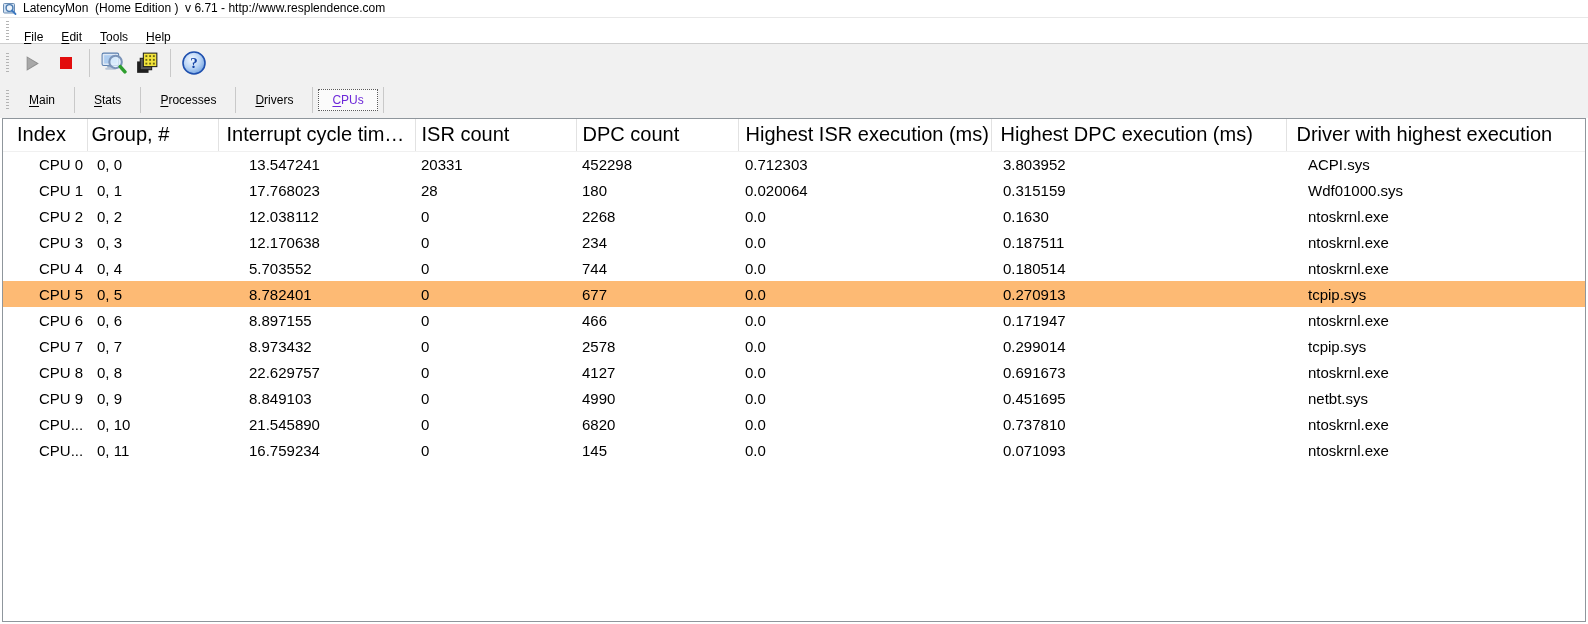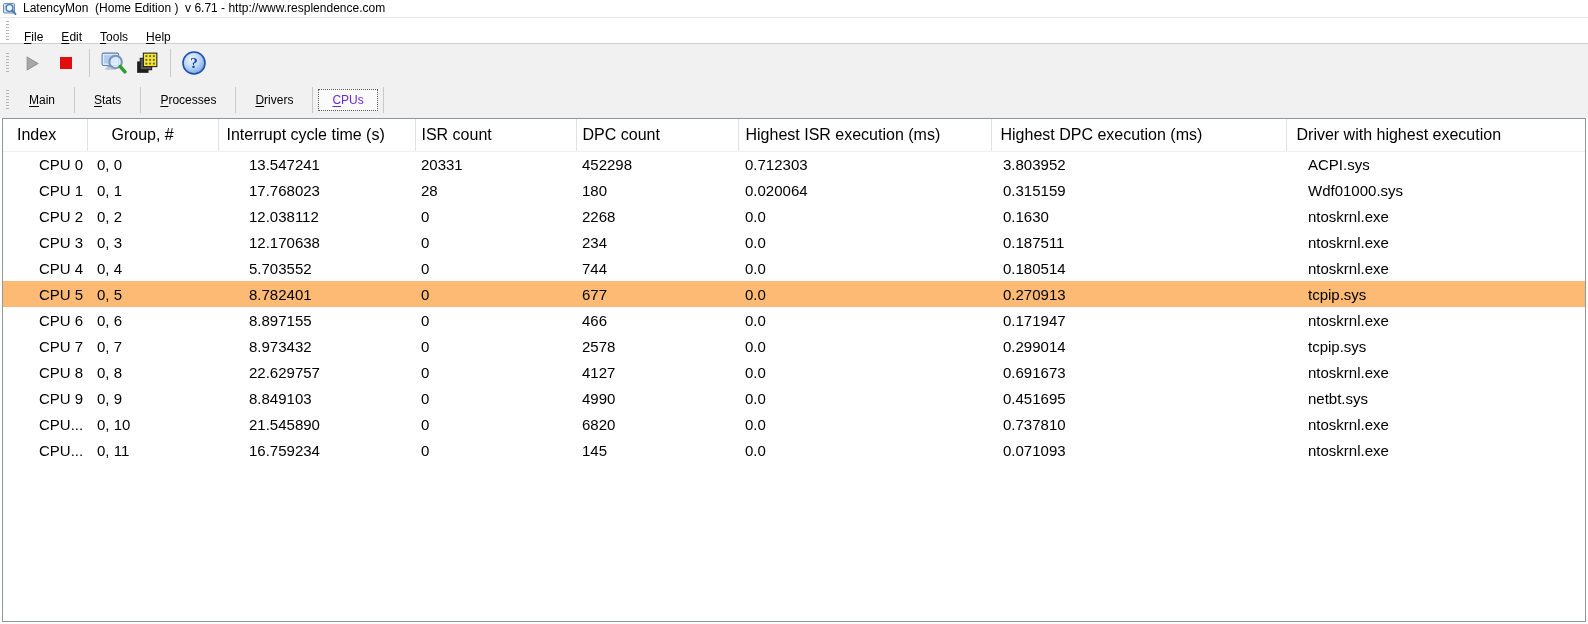"Index" .lv th { font-size: 16px -> 20px }
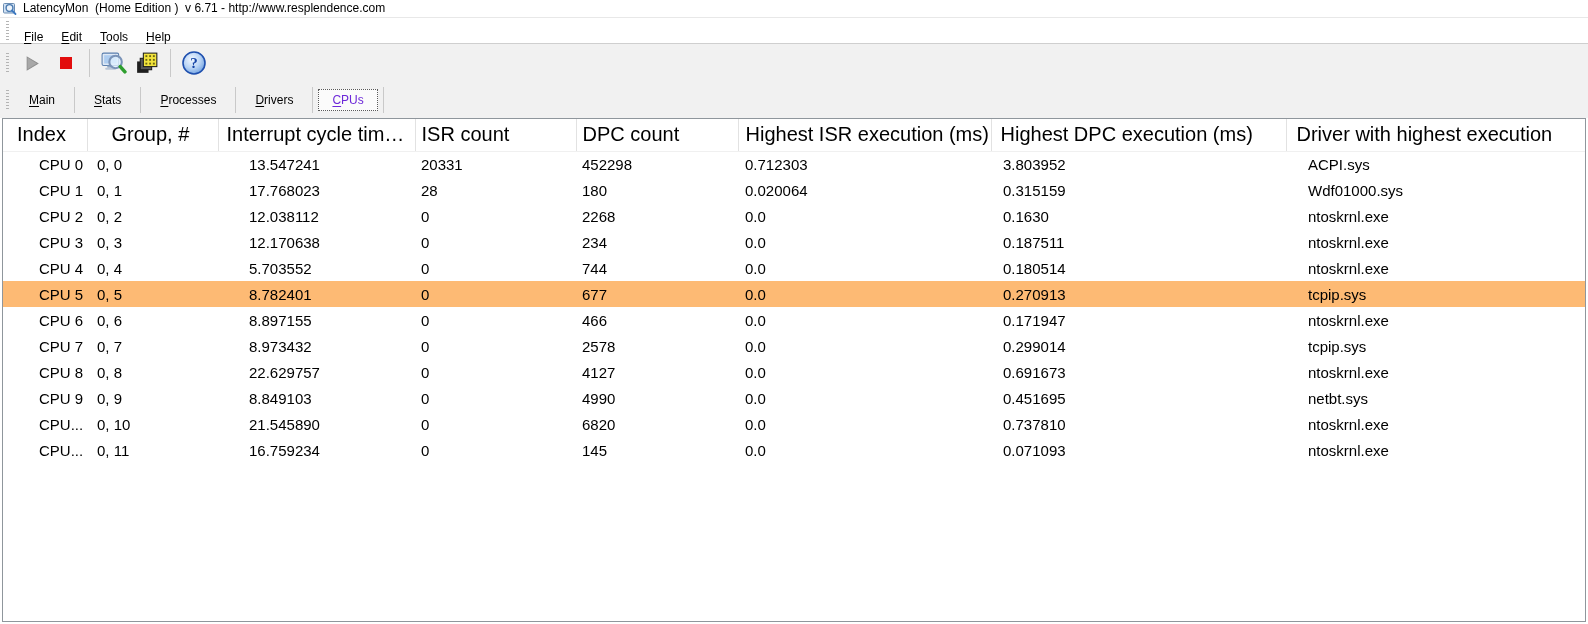"Group, #" th.c1 { padding-left: 24px -> 4px }
